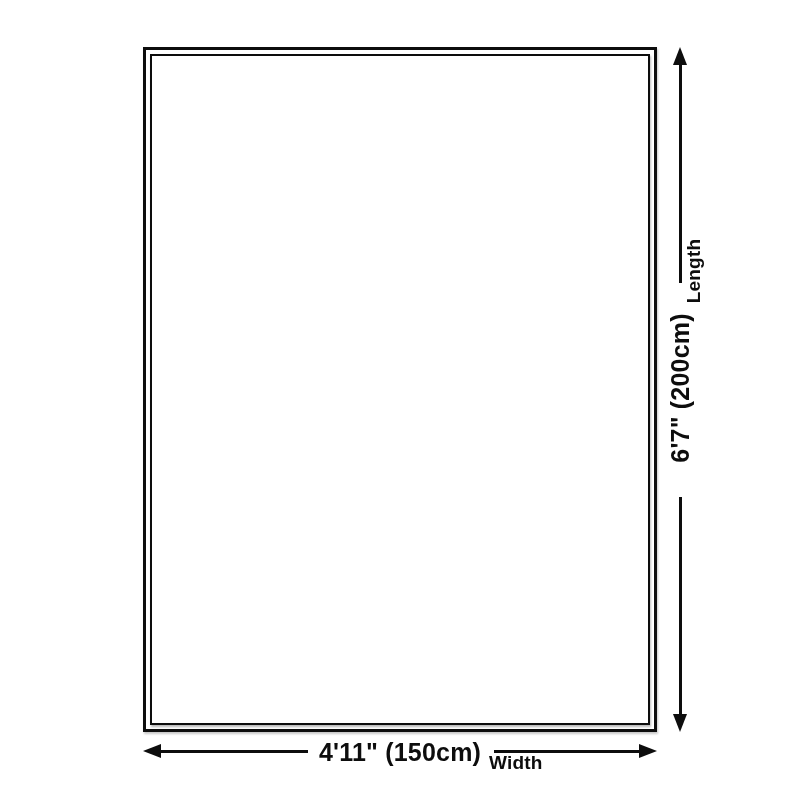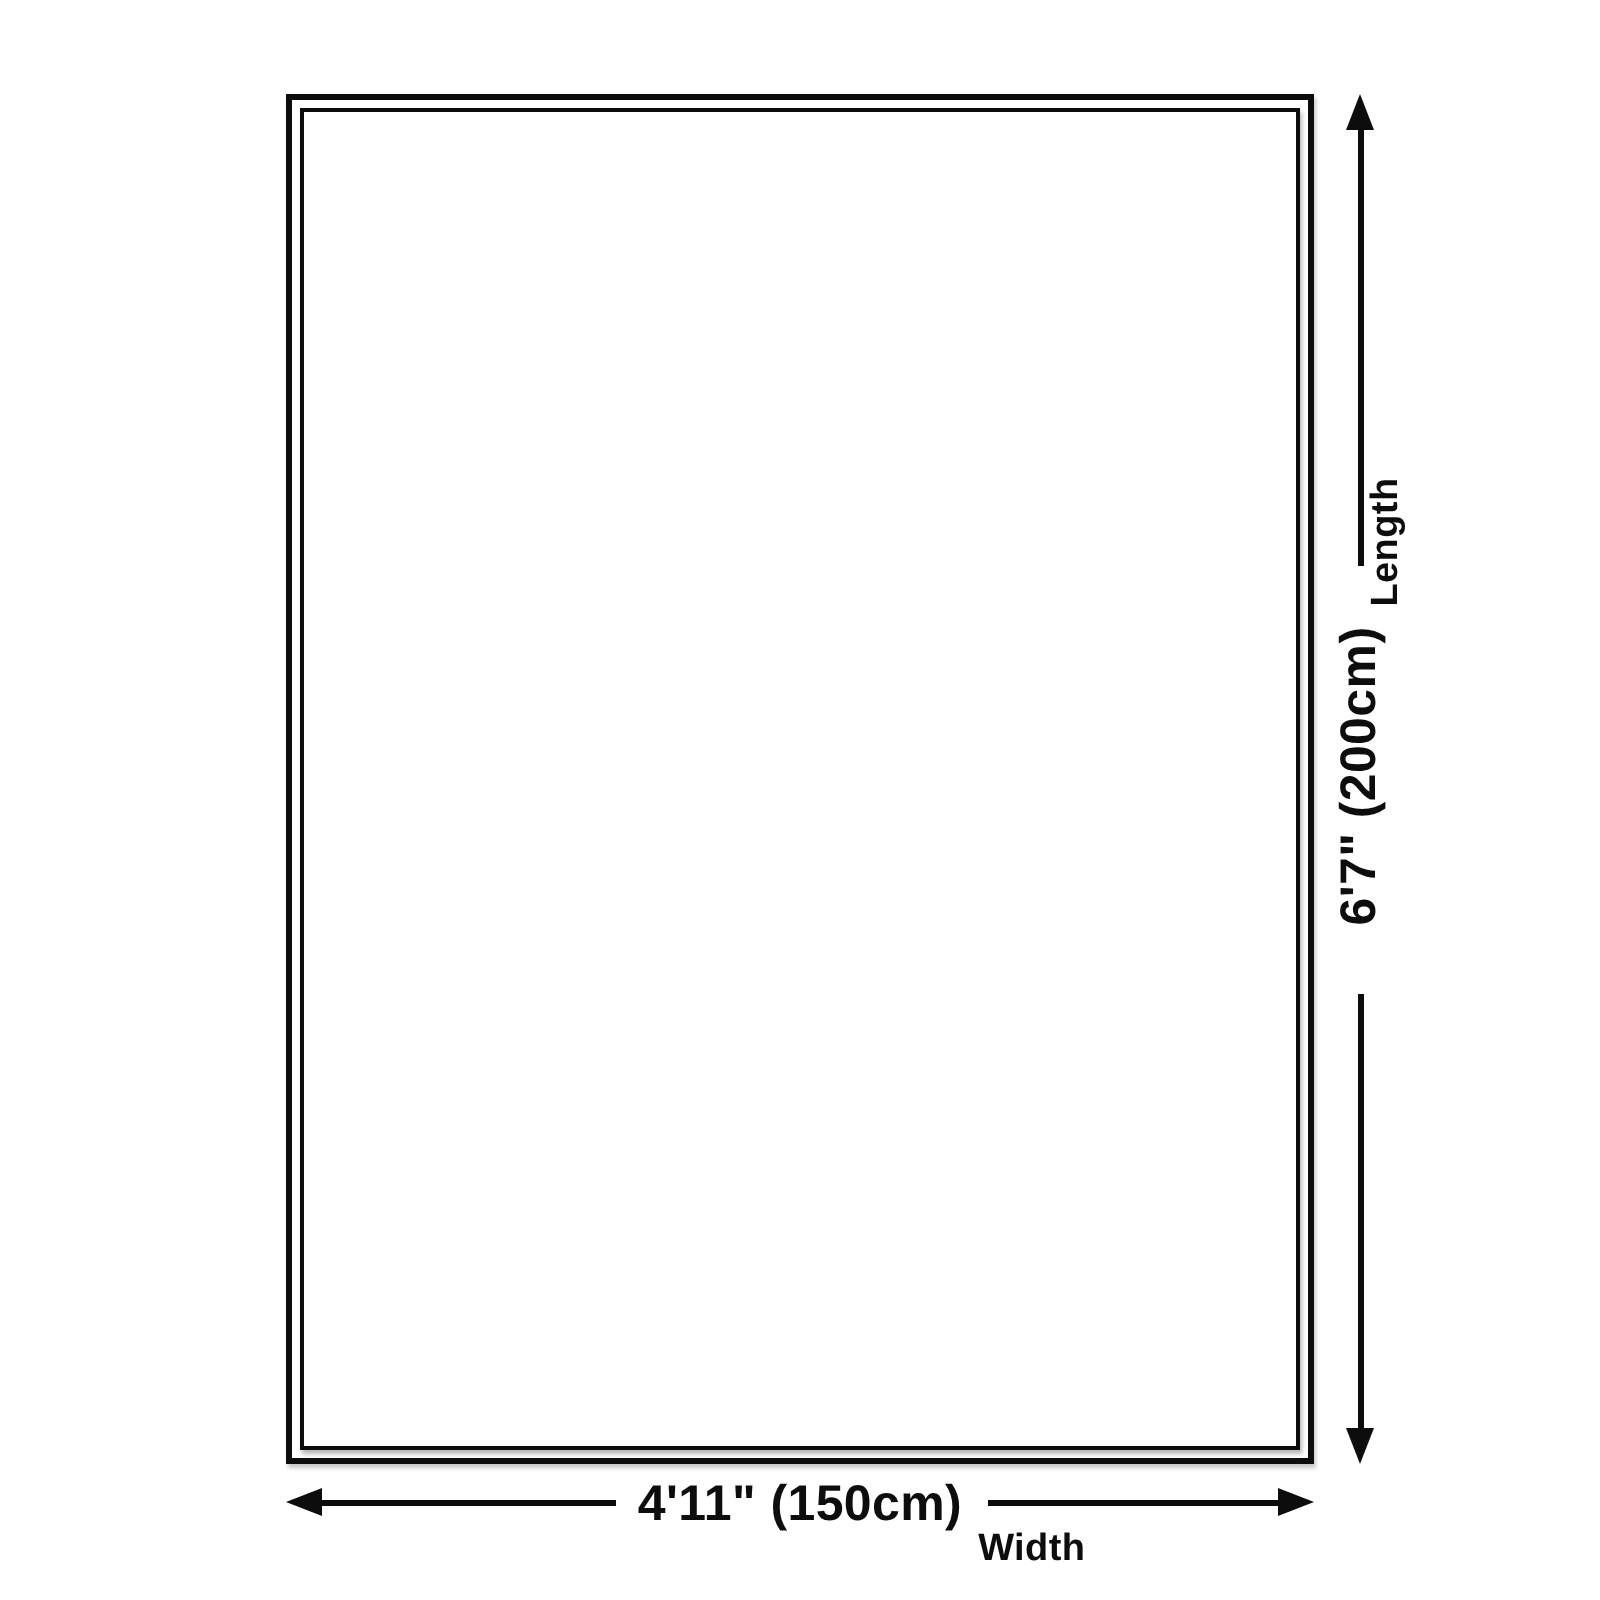"Width" .dim-sub { top: 26px -> 14px }
